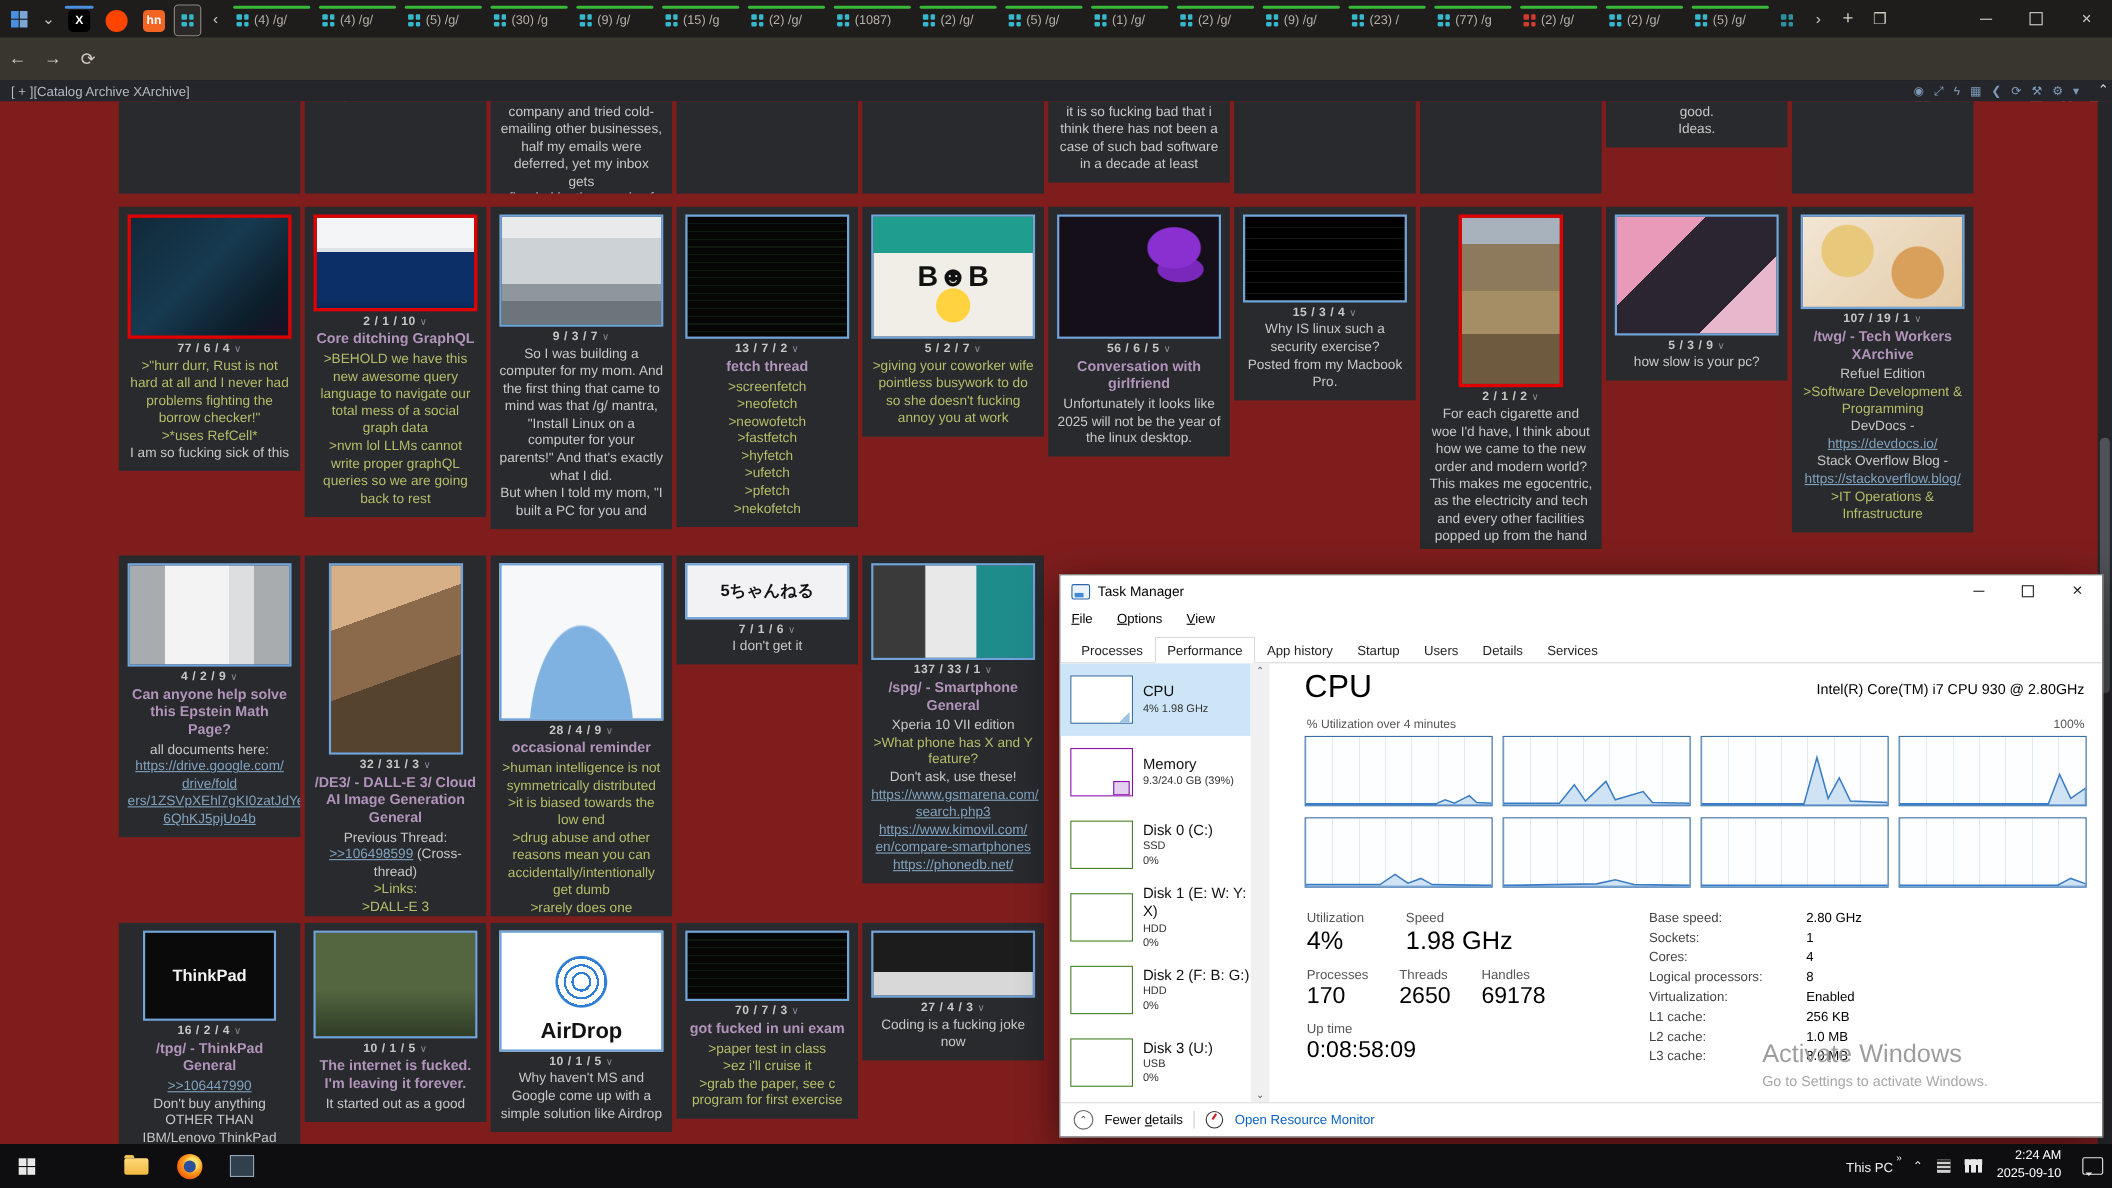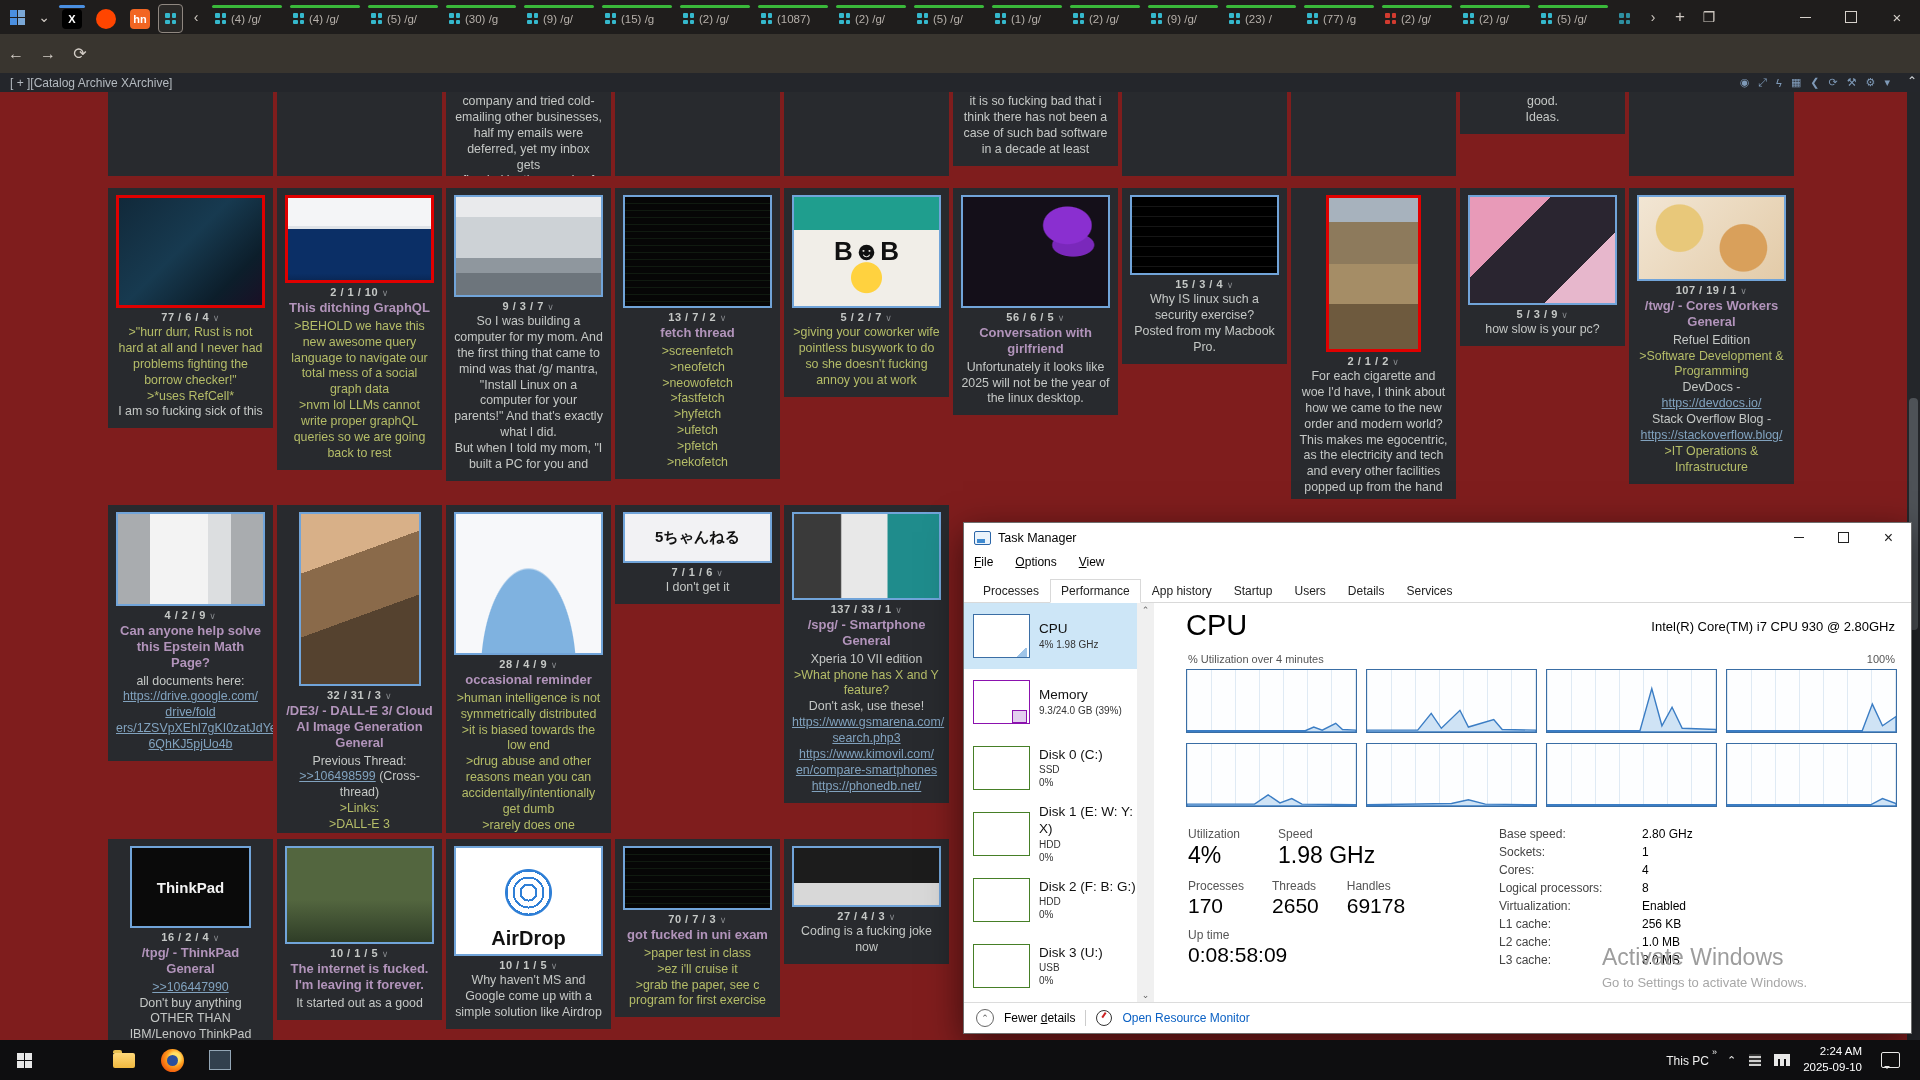"This ditching GraphQL" div.ctitle { text: This -> Core }
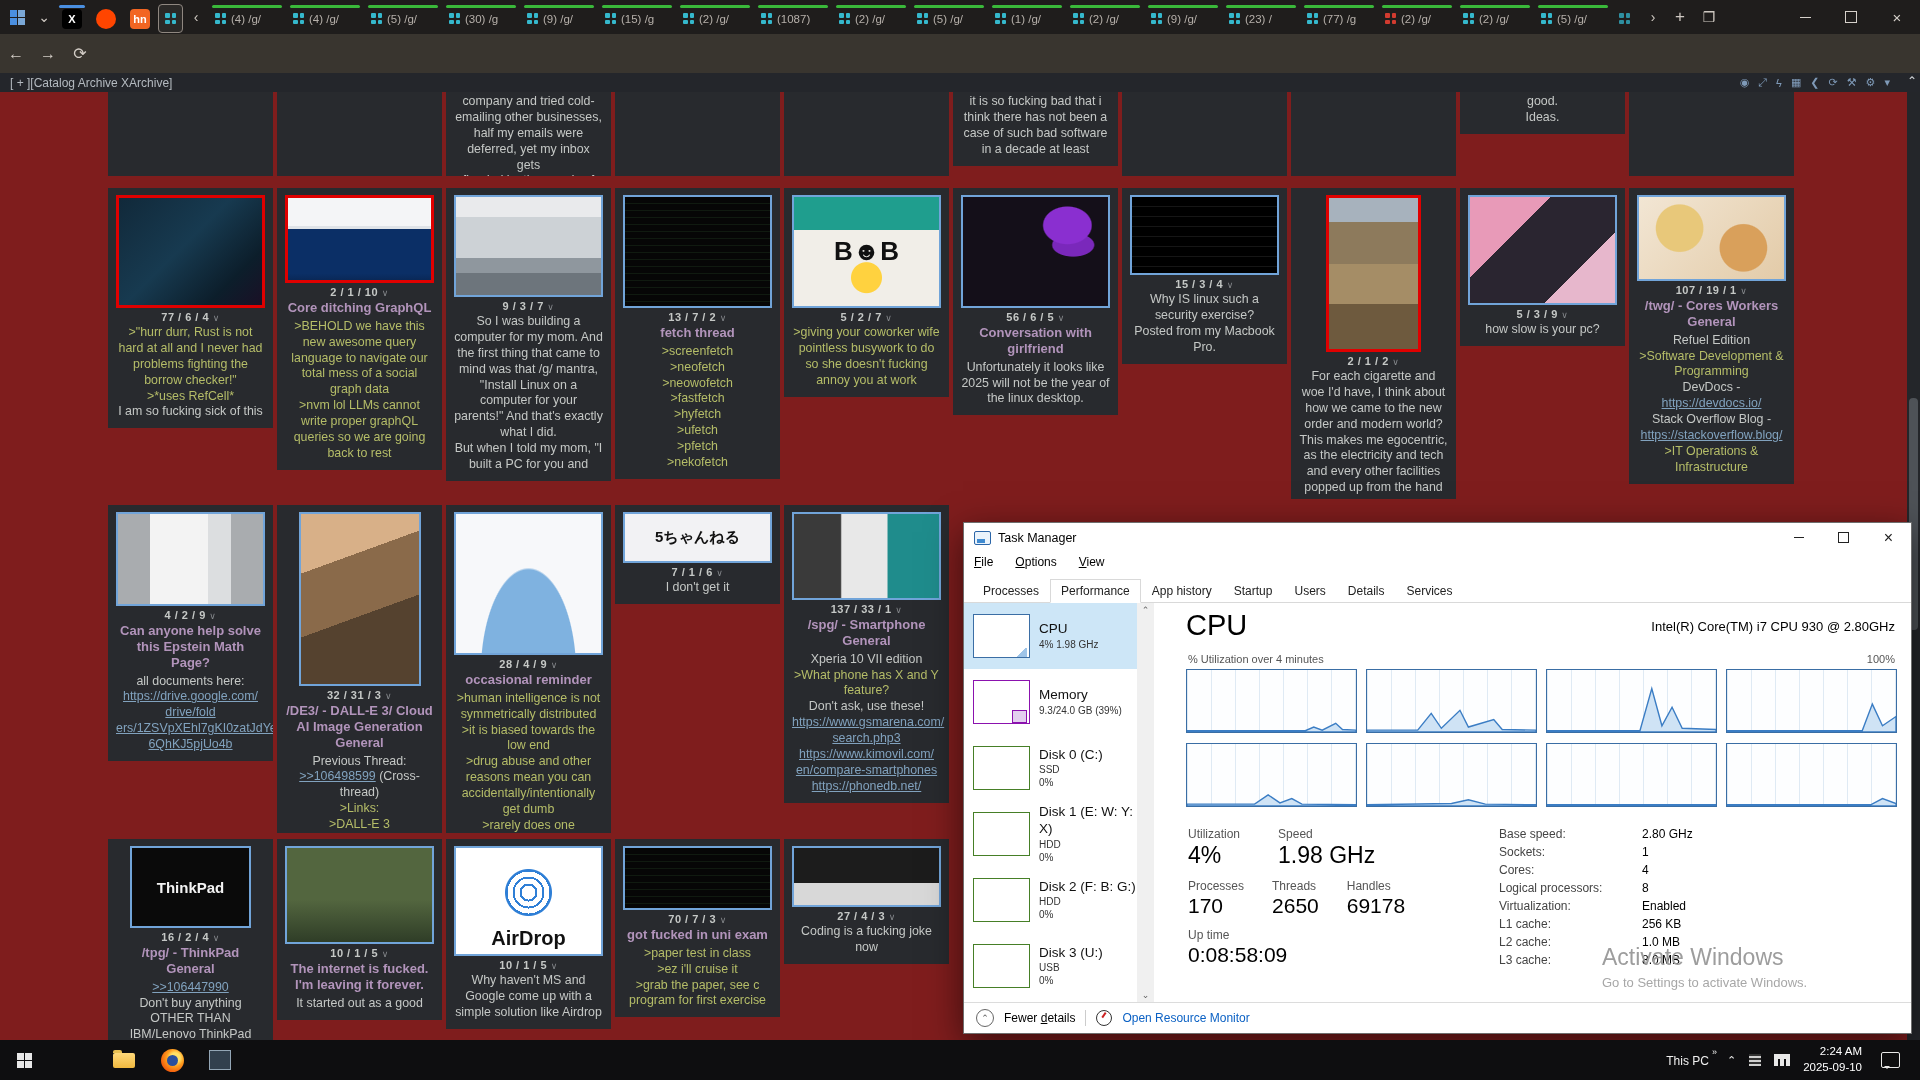"/twg/ - Cores Workers General" div.ctitle { text: Cores Workers General -> Tech Workers XArchive }
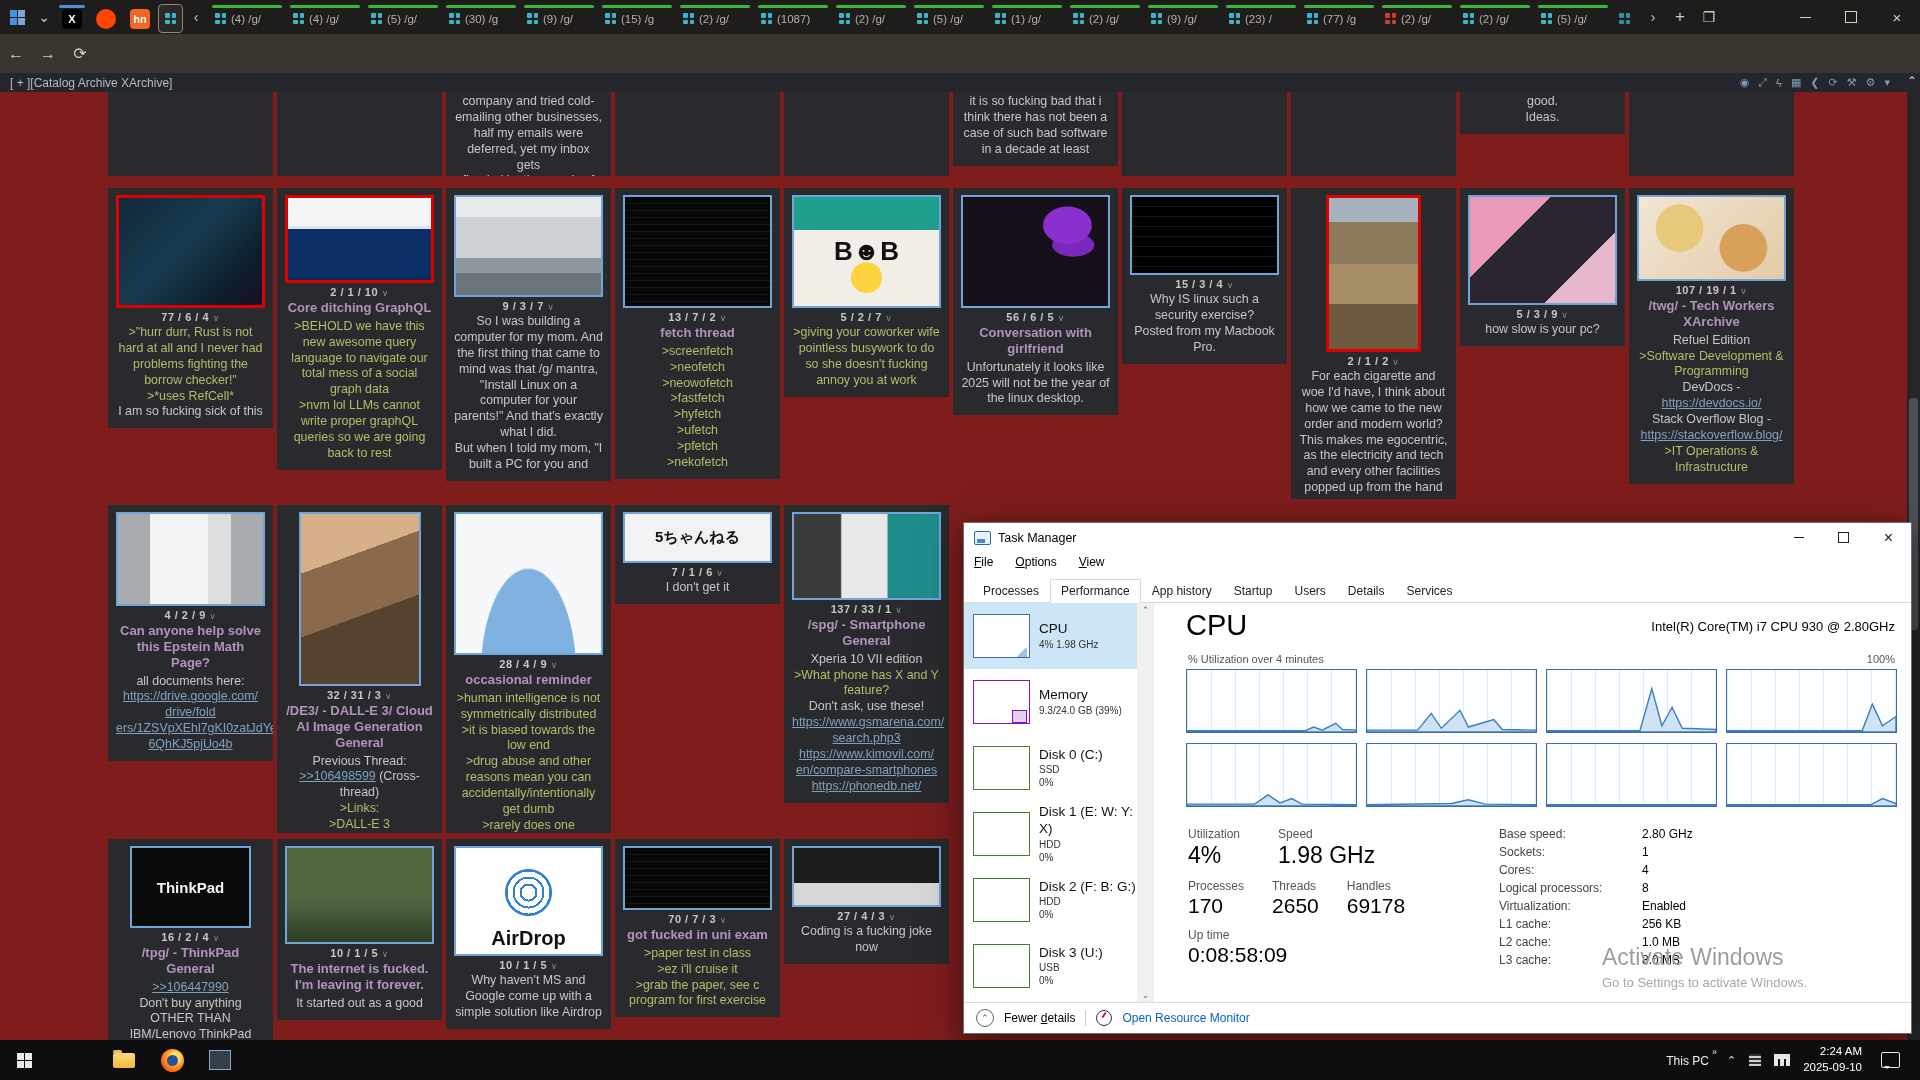"This PC»" #trayright { padding-right: 20px -> 8px }
